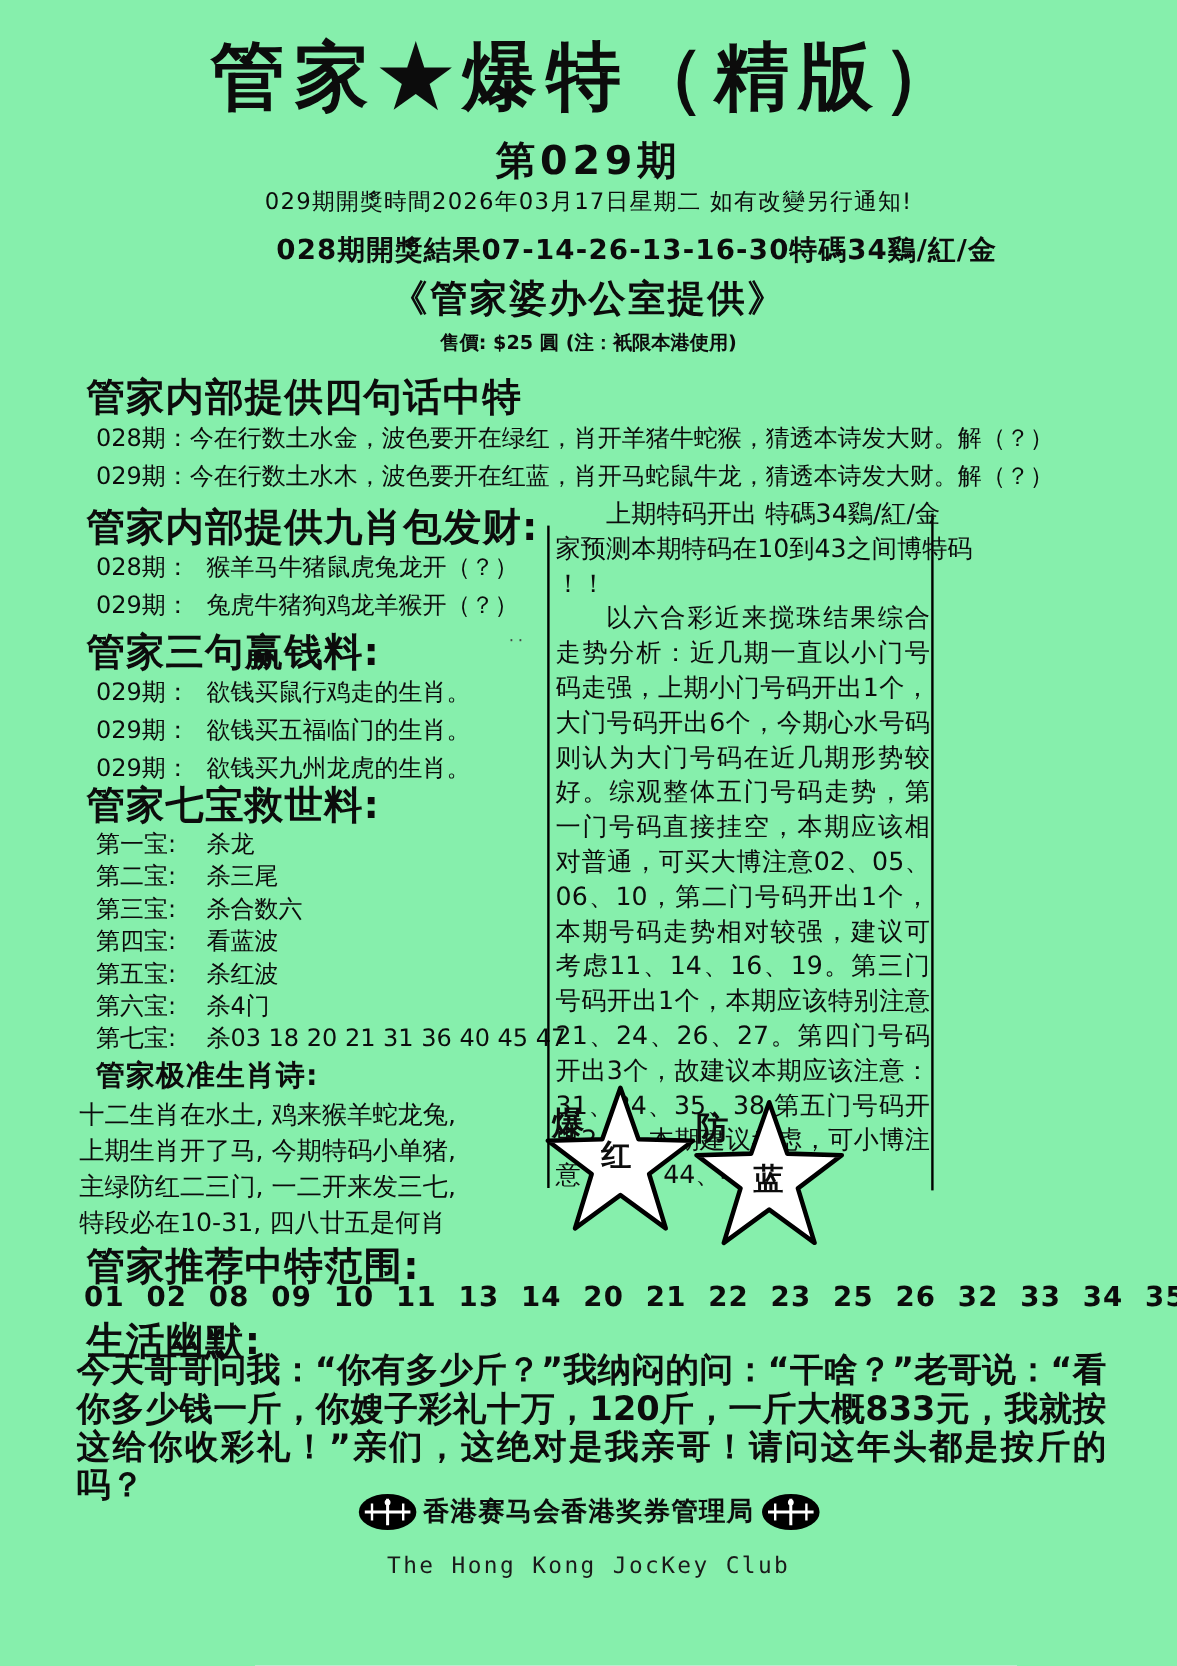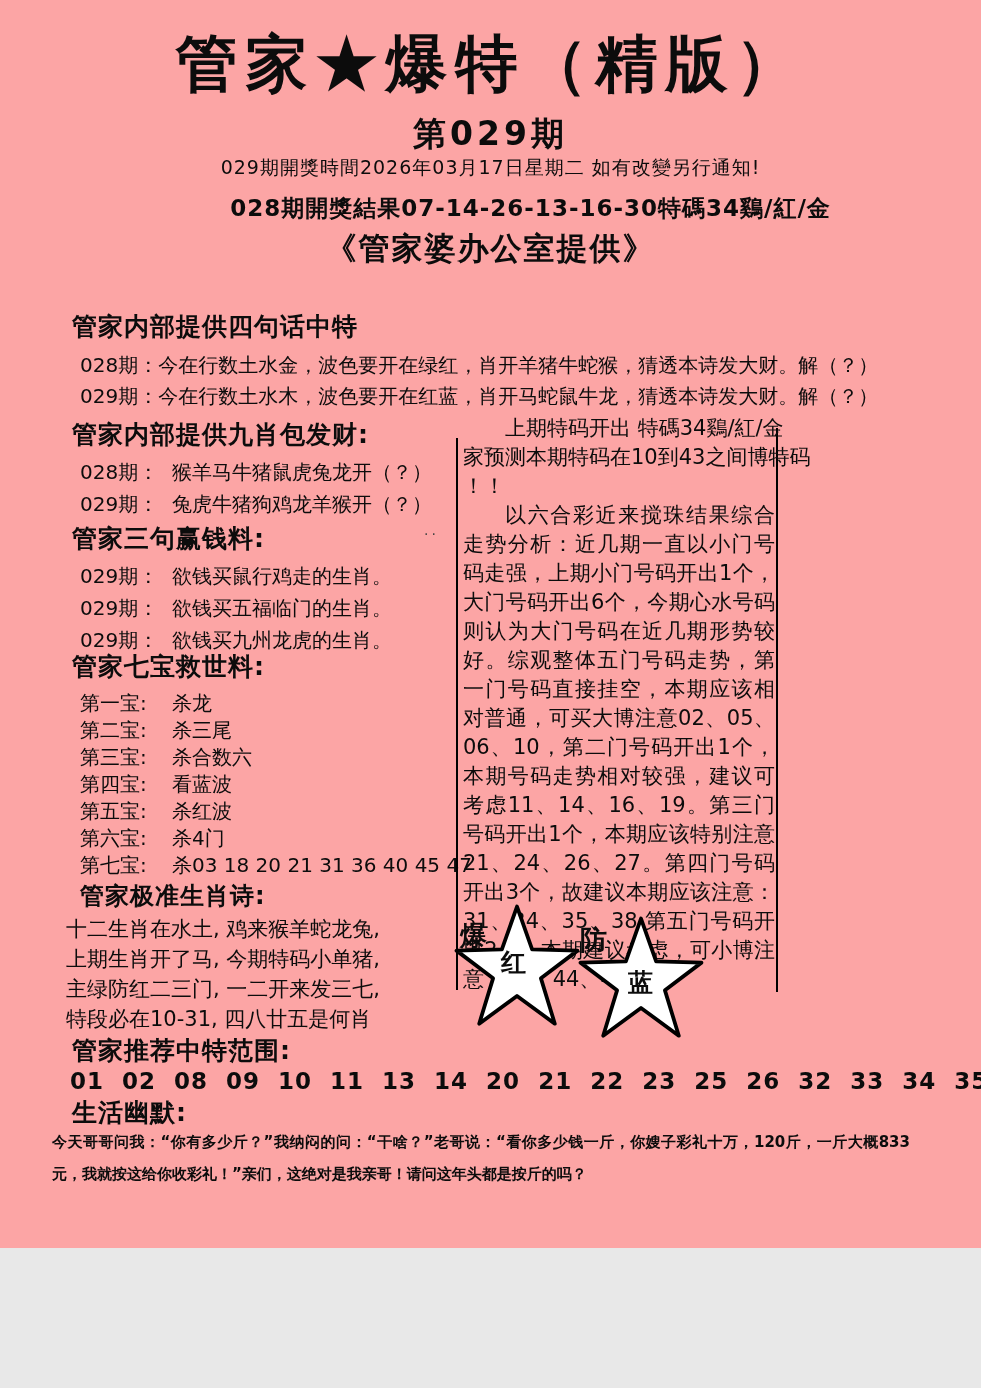"管家★爆特（精版）" .page { background: #fca5a5 -> #86efac; height: 1248px -> 1388px }
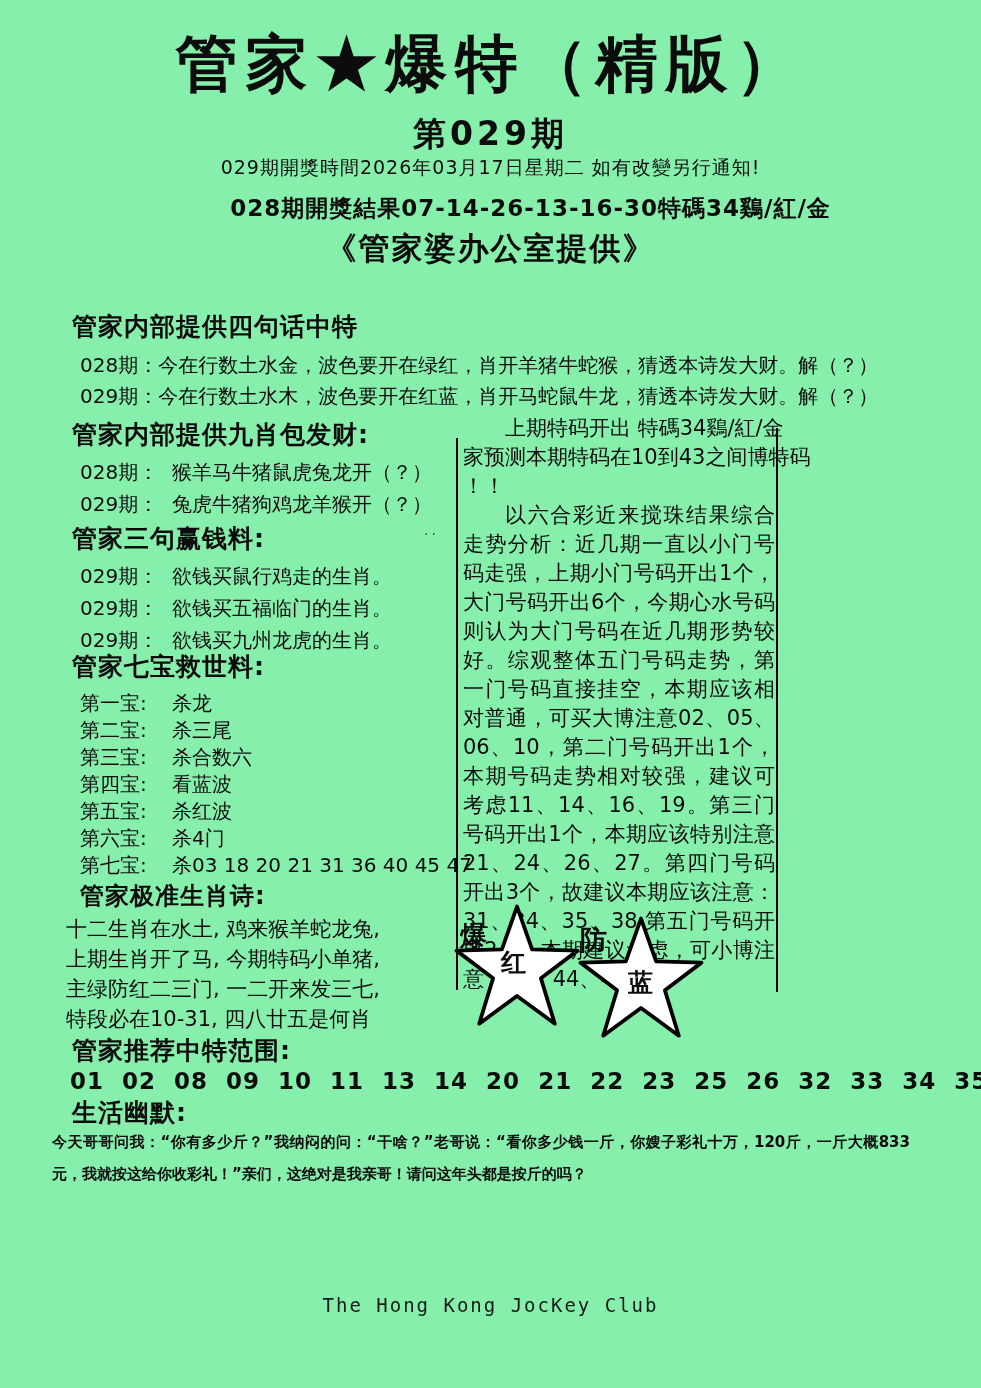"售價: $25 圓 (注：衹限本港使用)" div.abs { html: none -> <div>售價: $25 圓 (注：衹限本港使用)</div> }
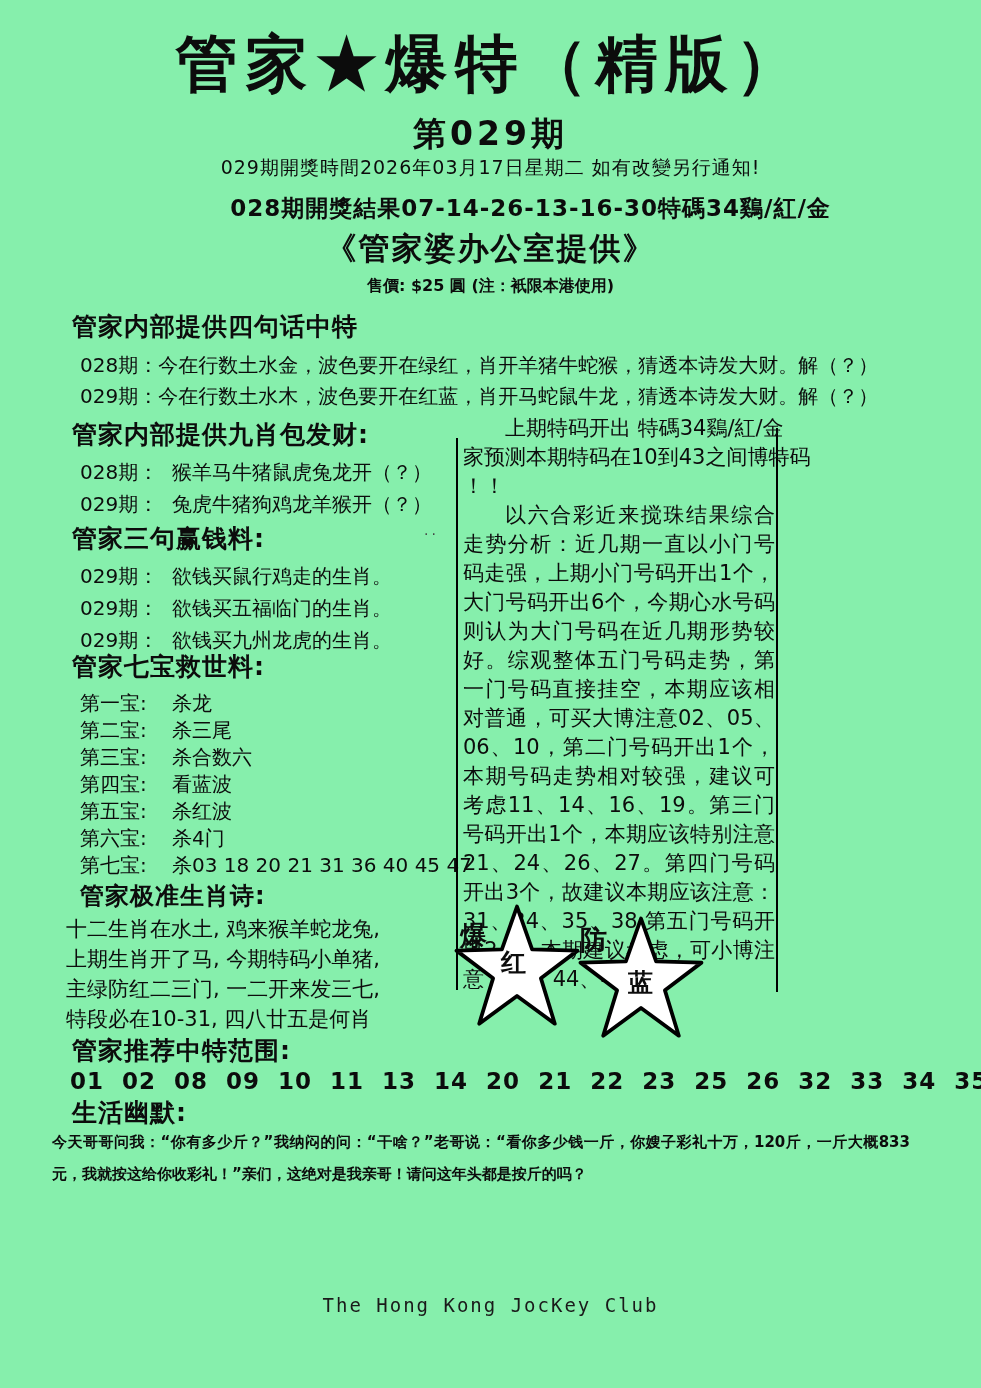"管家内部提供四句话中特" .sec-head { font-size: 25px -> 32px }
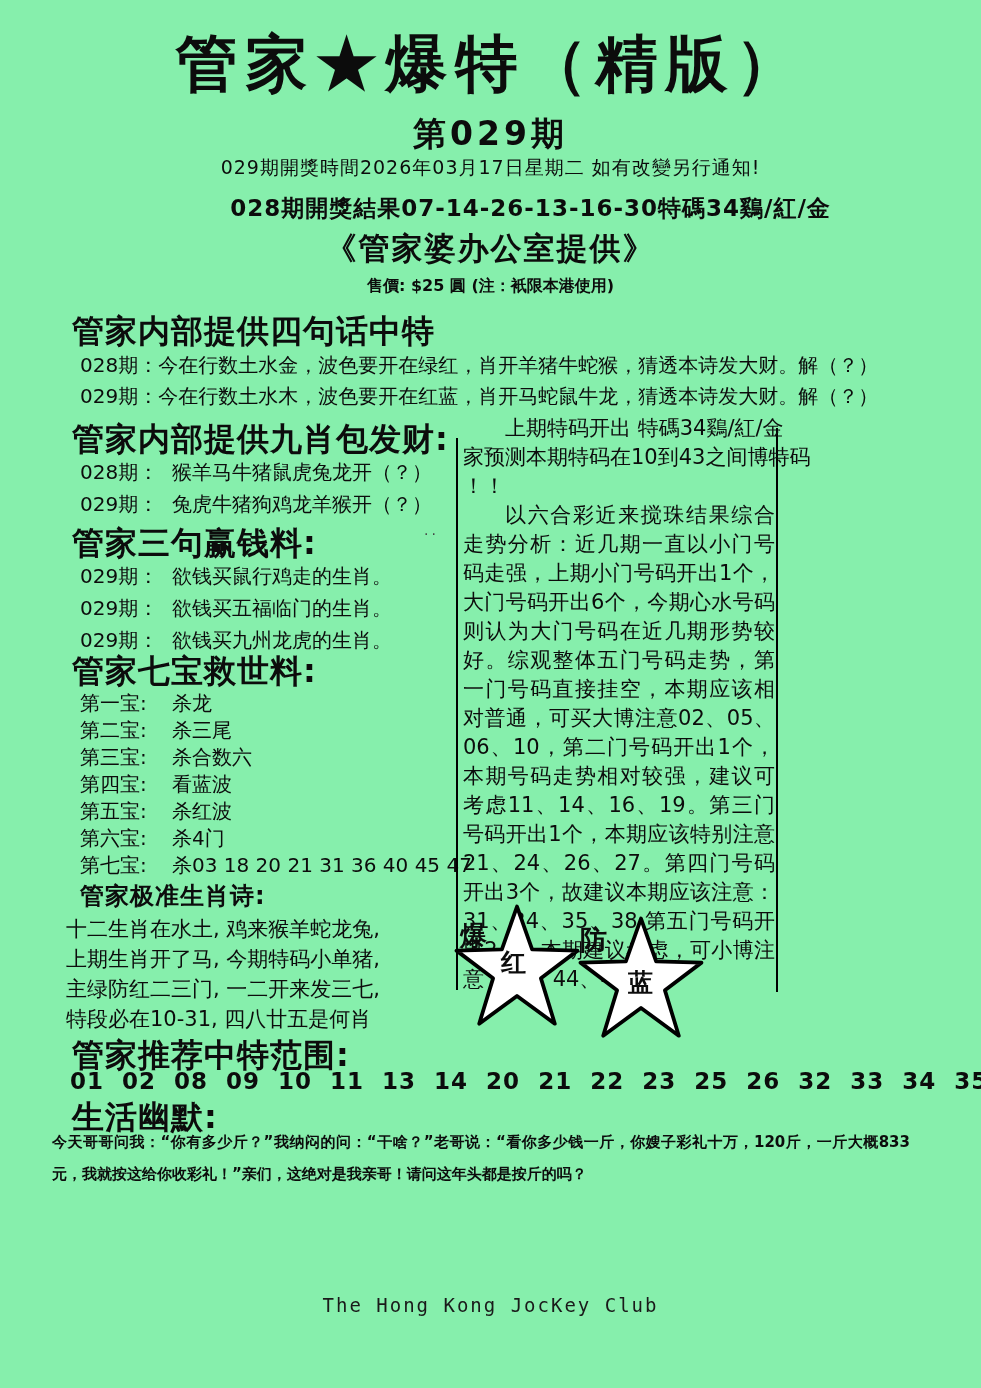"今天哥哥问我：“你有多少斤？”我纳闷的问：“干啥？”老哥说：“看你多少钱一斤，你" .joke { font-size: 15px -> 28px; left: 52px -> 64px }
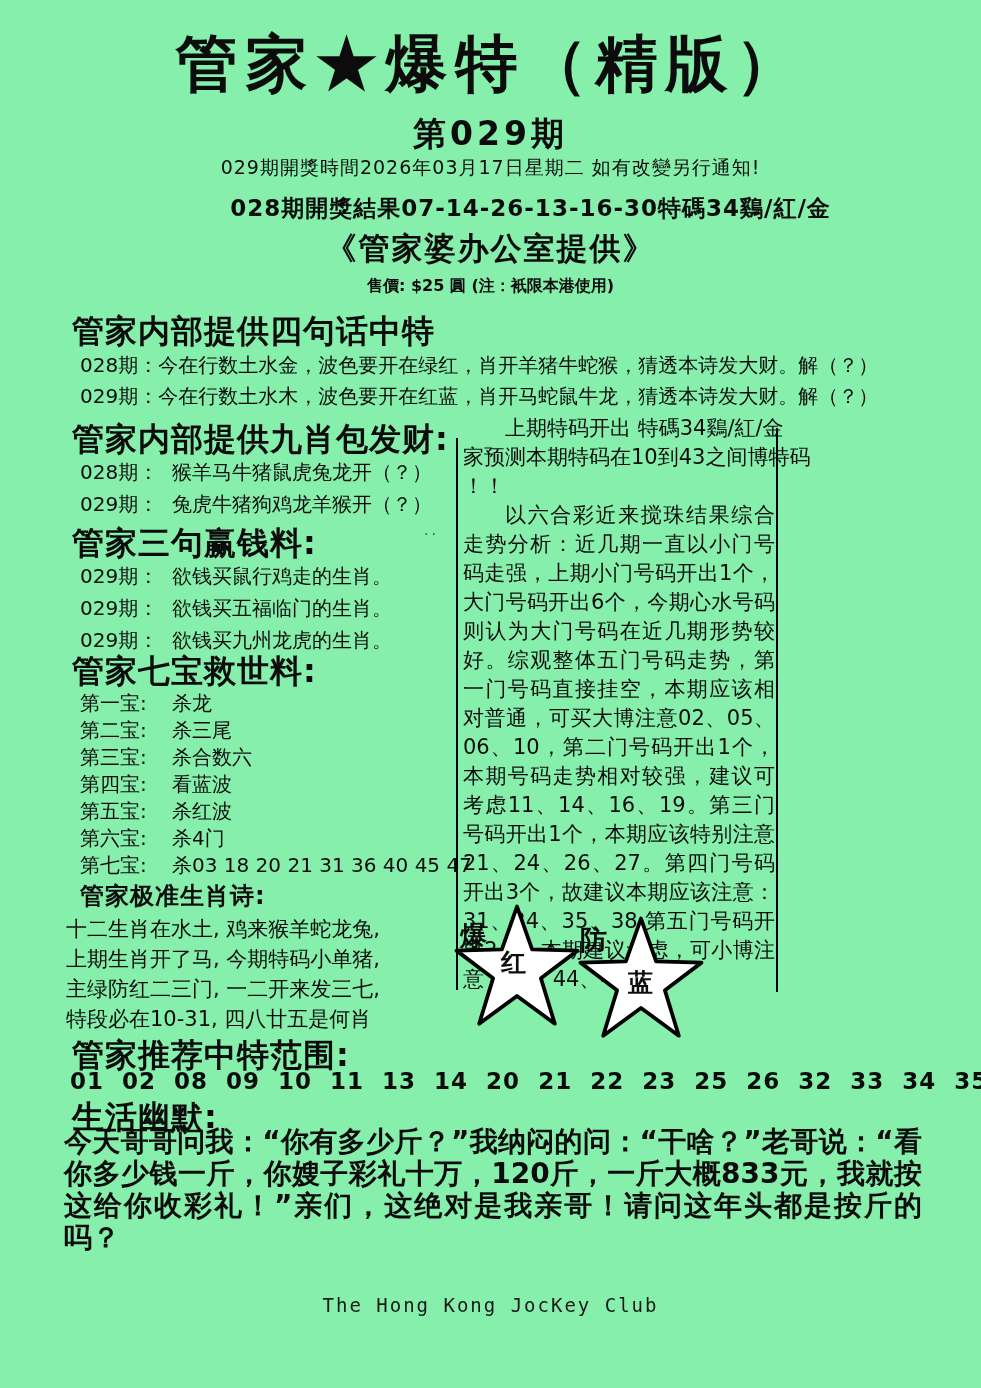"香港赛马会香港奖券管理局" div.abs { html: none -> <div> <svg> <ellipse></ellipse> <line></line> <line></line> <line></line> <line></line> <circle></circle> </svg> <span>香港赛马会香港奖券管理局</span> <svg> <ellipse></ellipse> <line></line> <line></line> <line></line> <line></line> <circle></circle> </svg> </div> }
